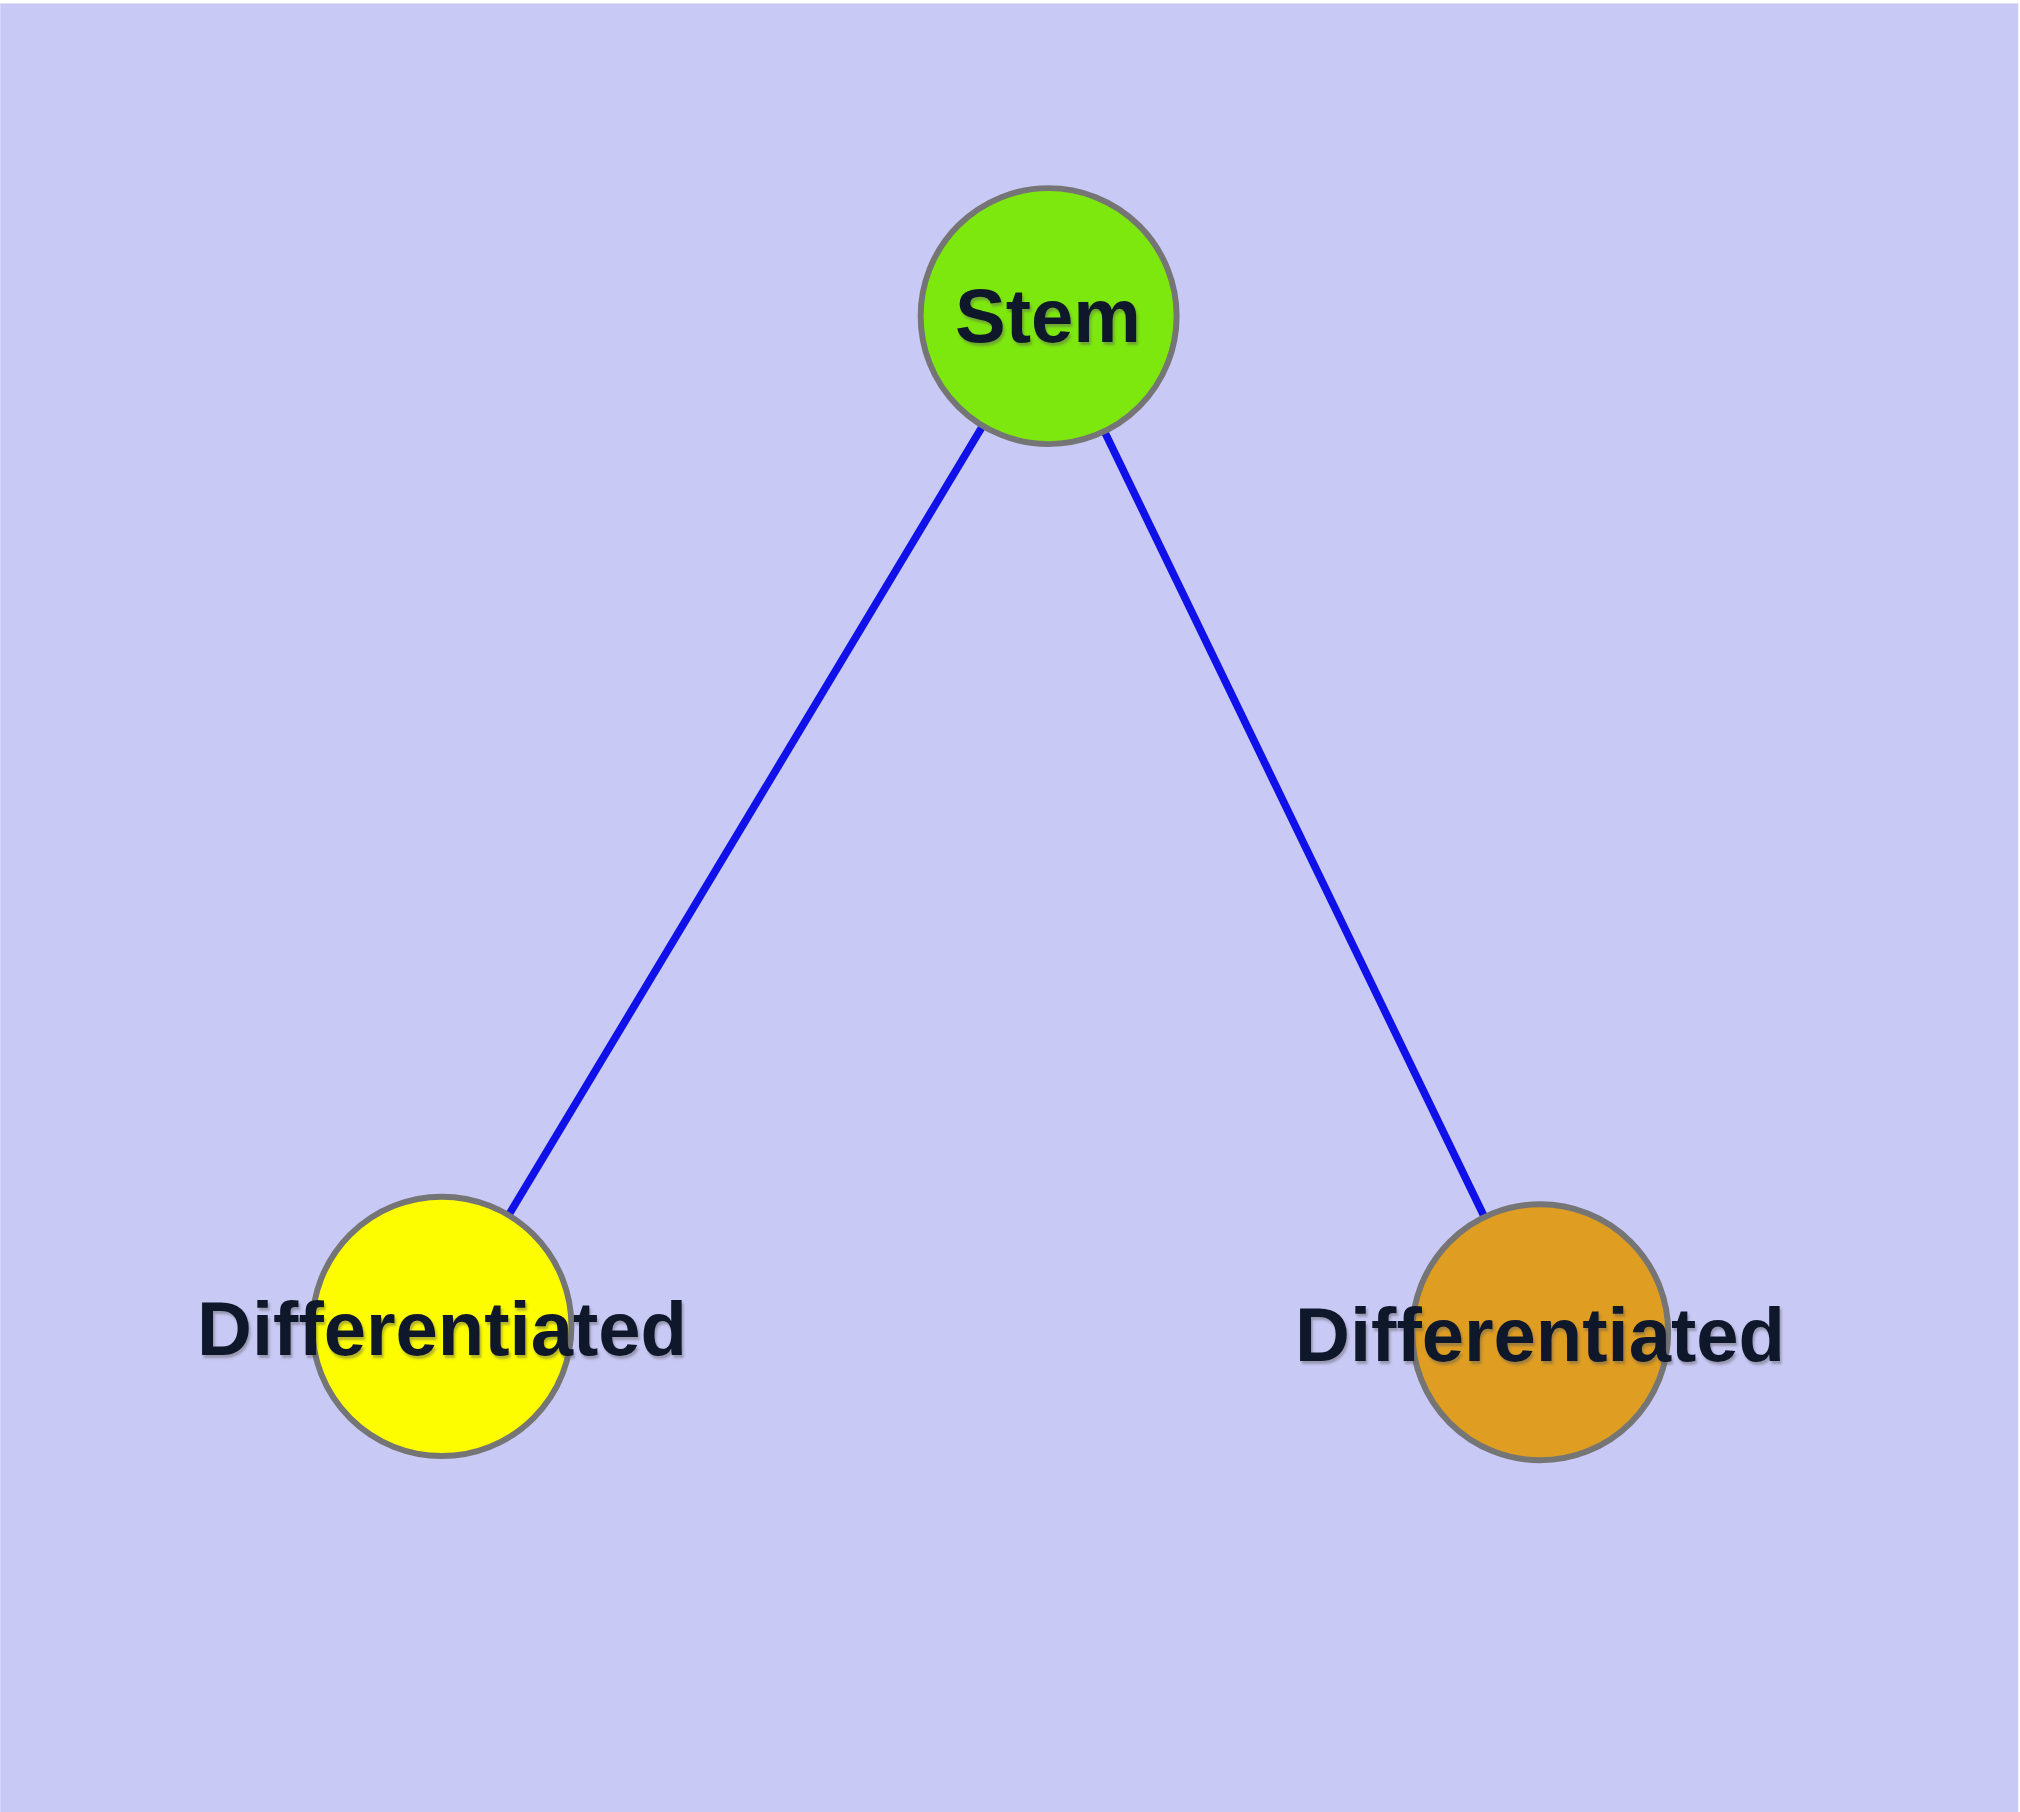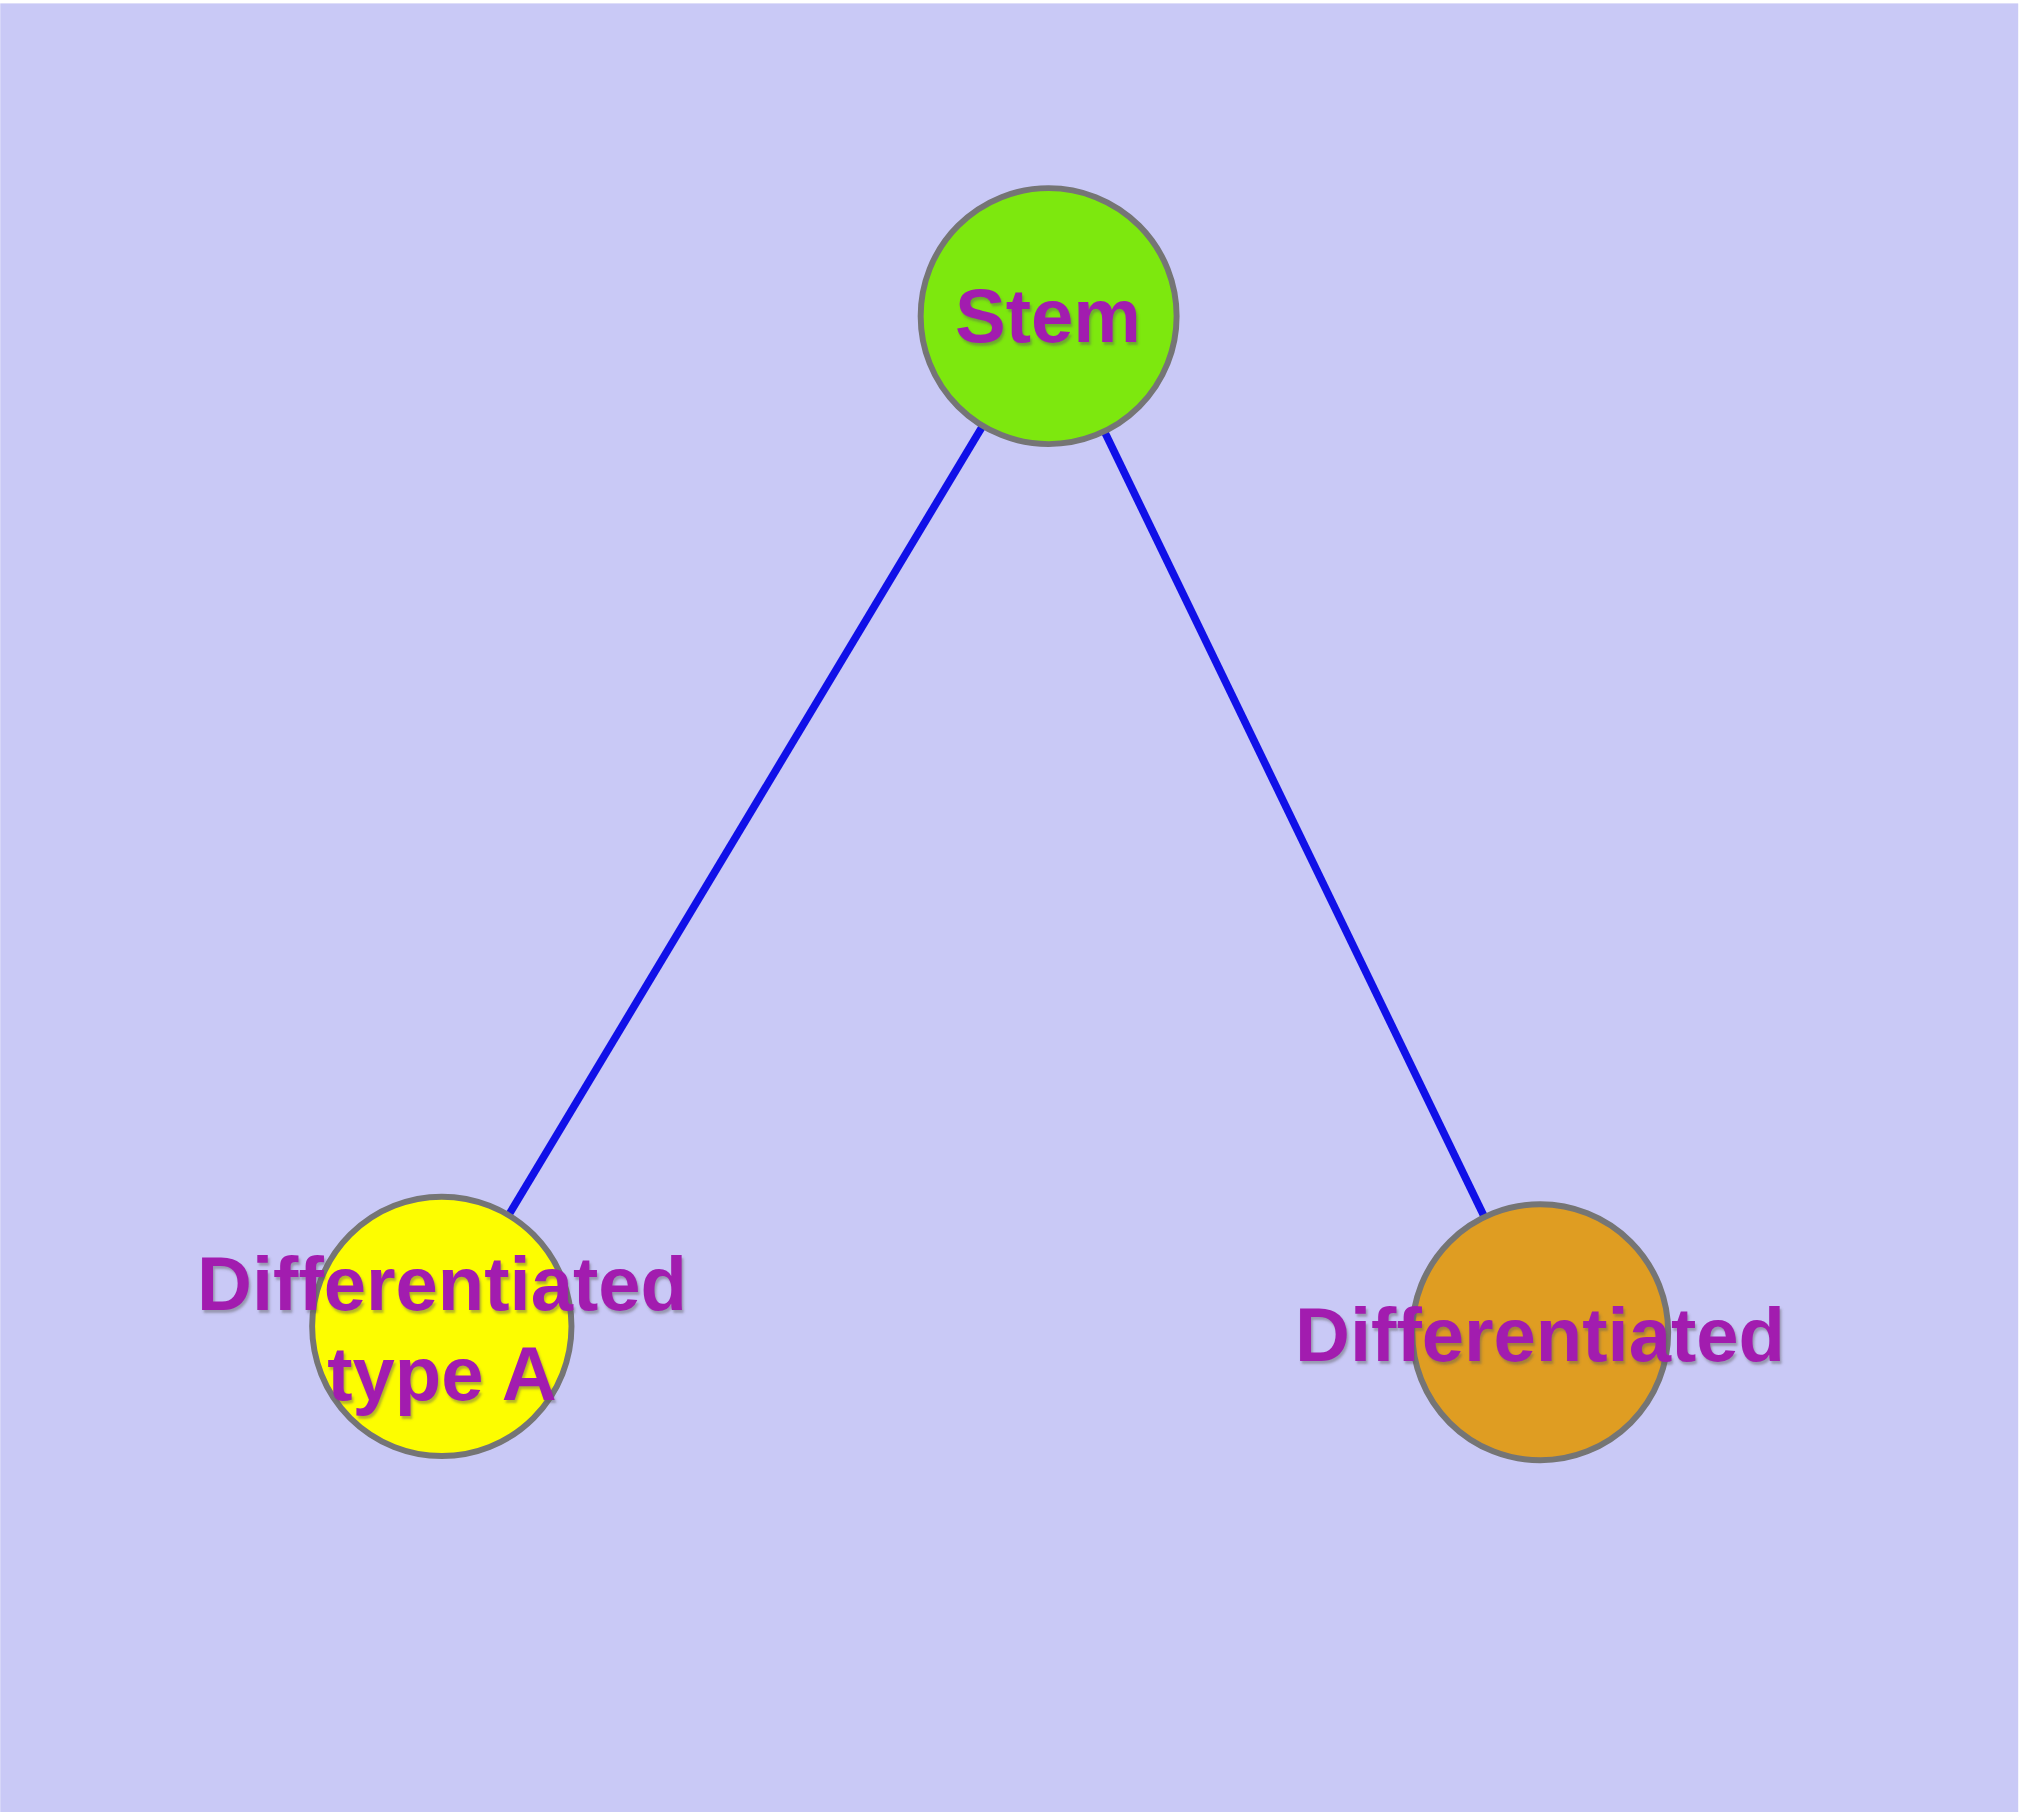"Stem" .node-label { color: #a21caf -> #0f172a }
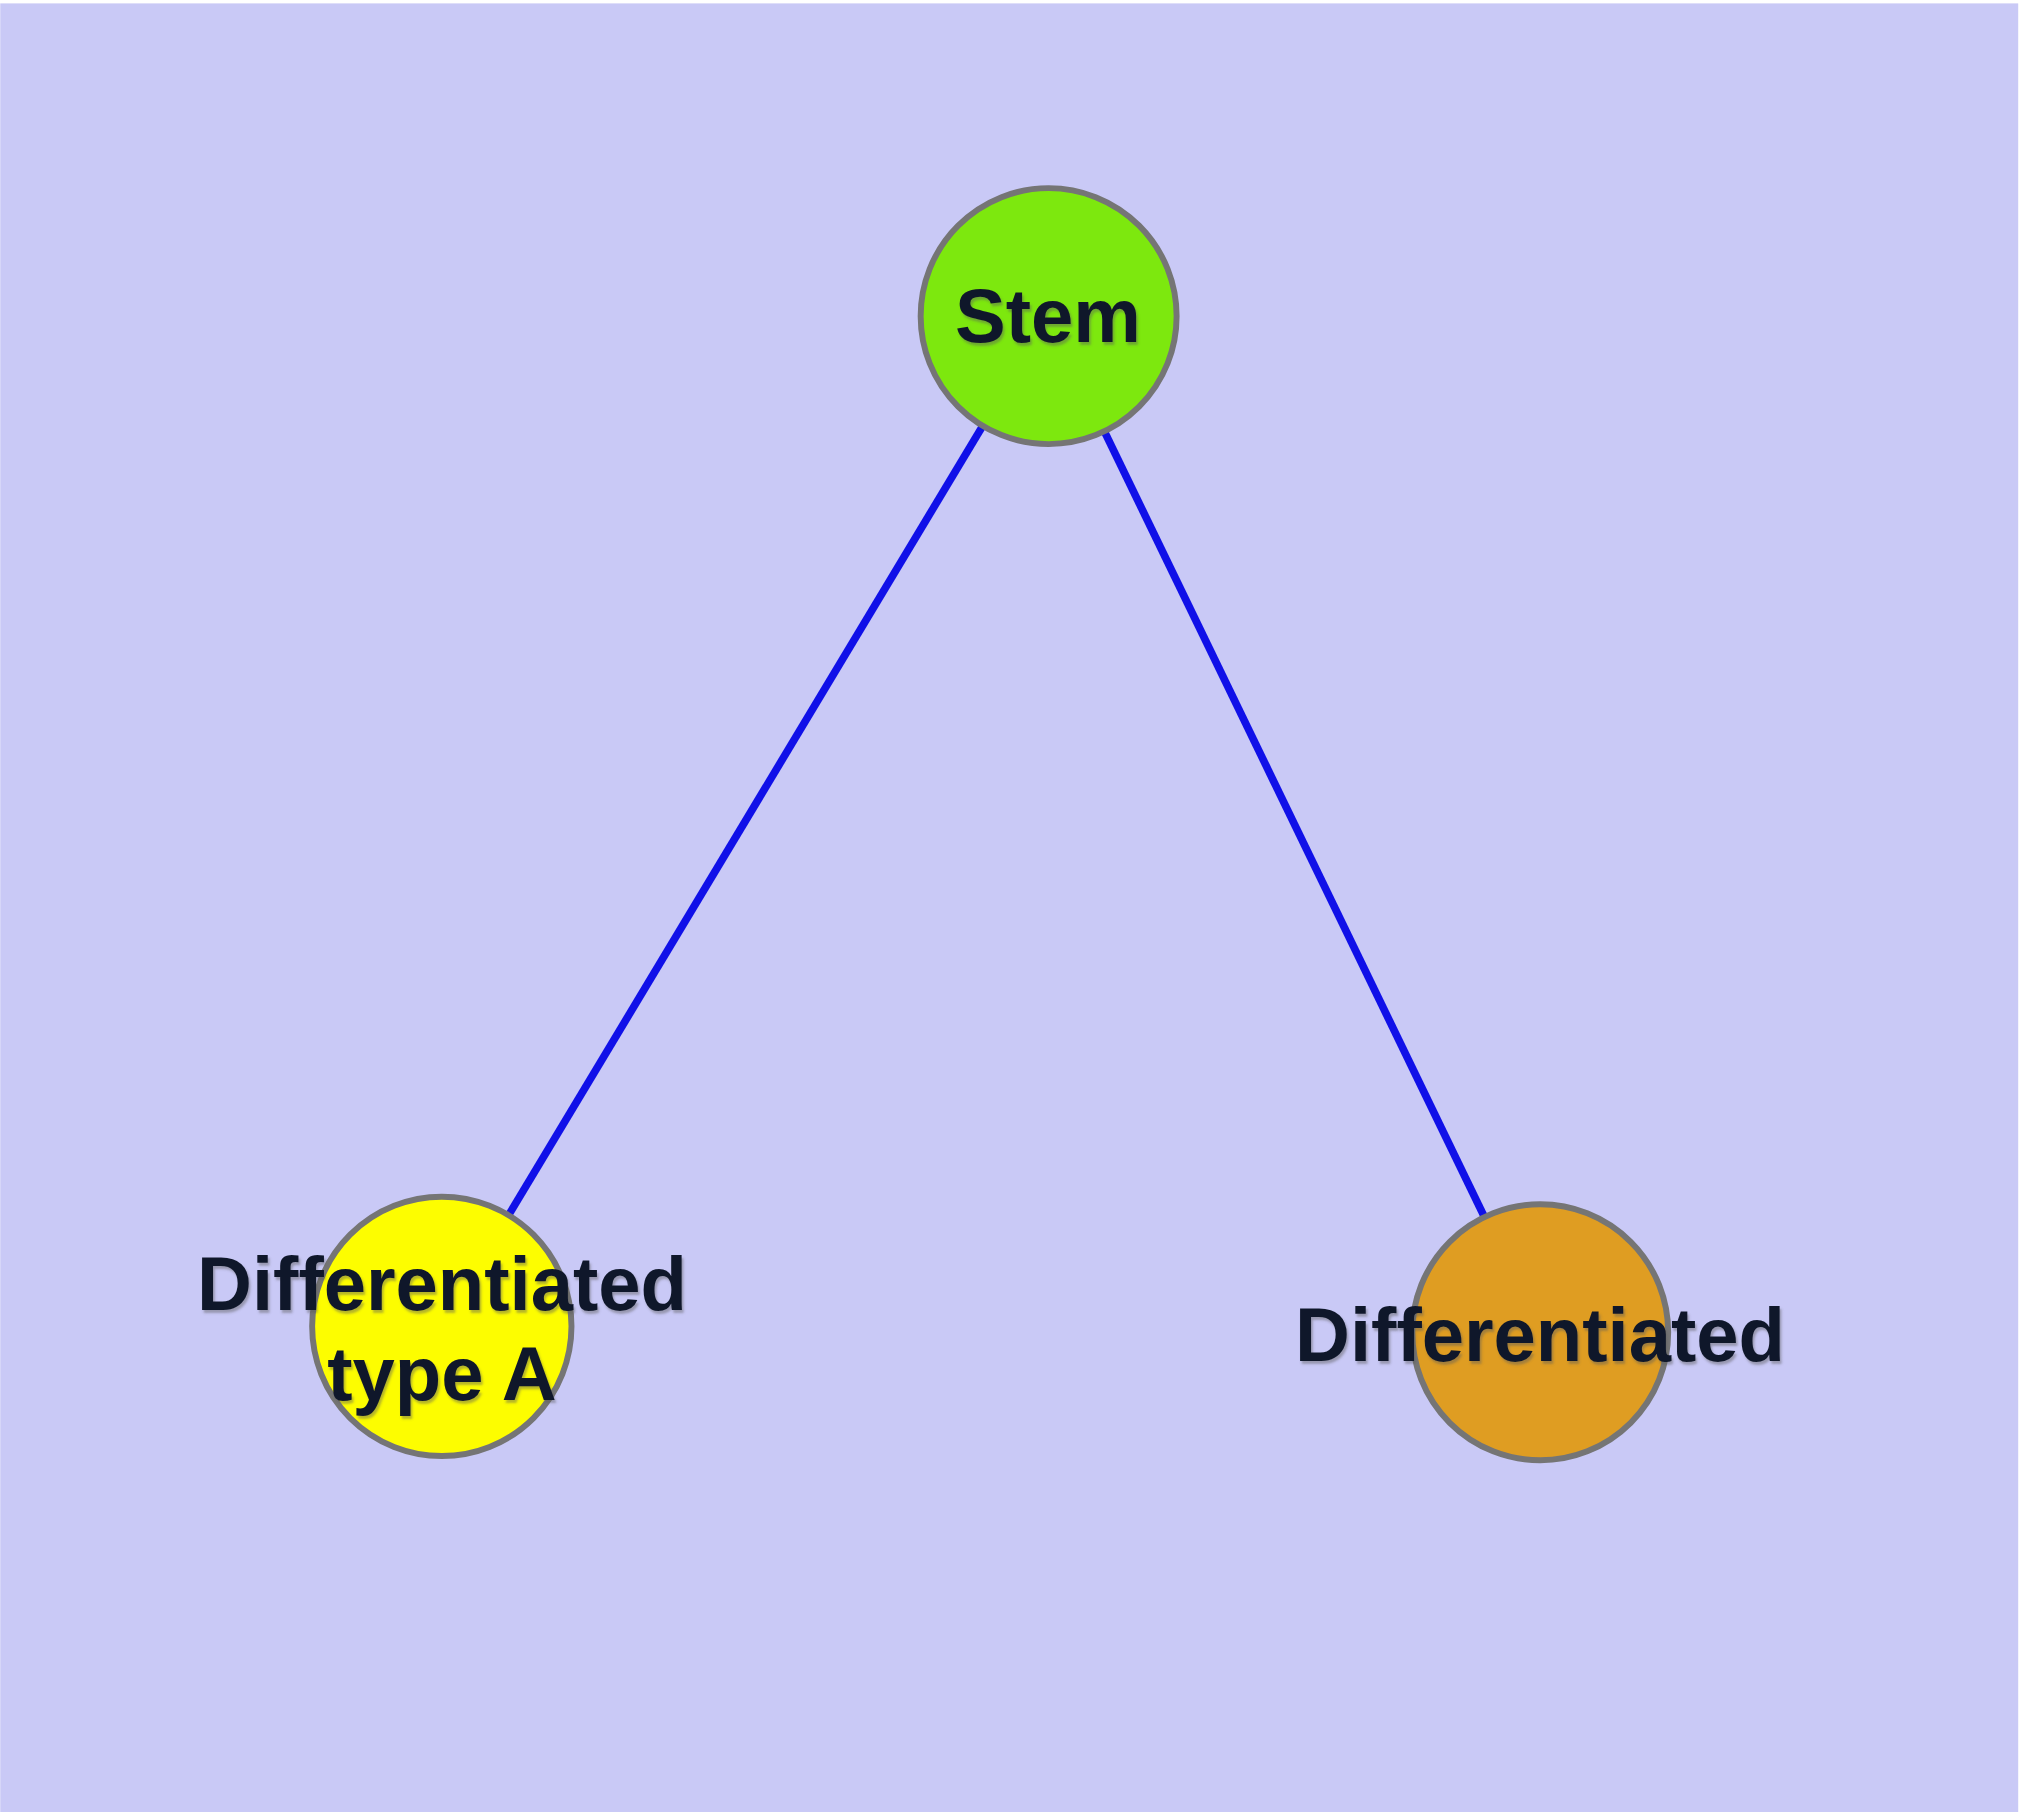"type A" span.label-line { html: <span>type A</span> -> none }
